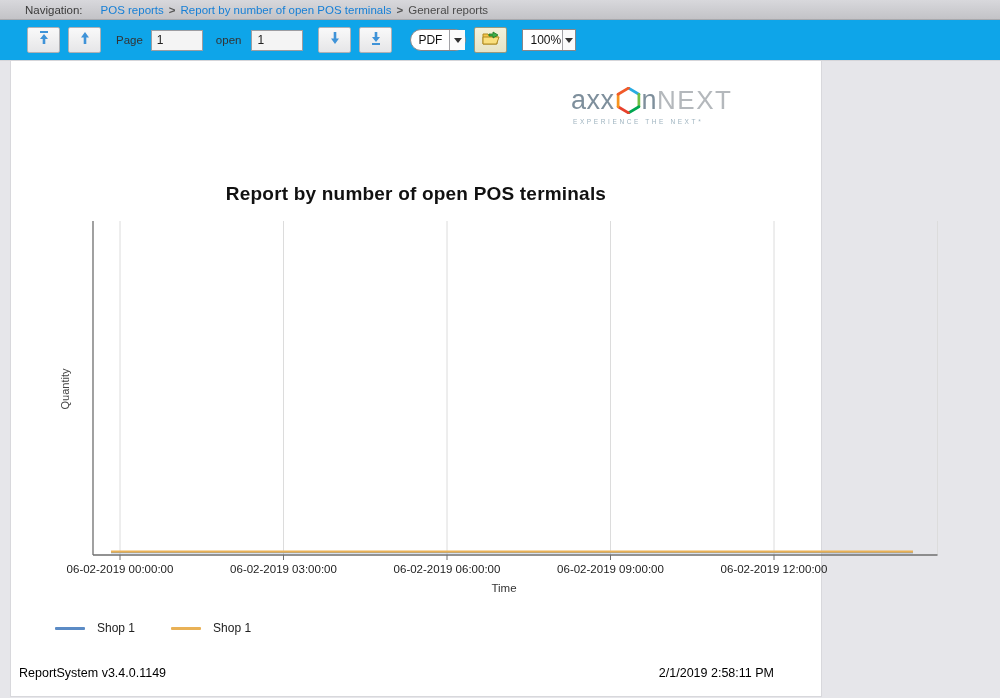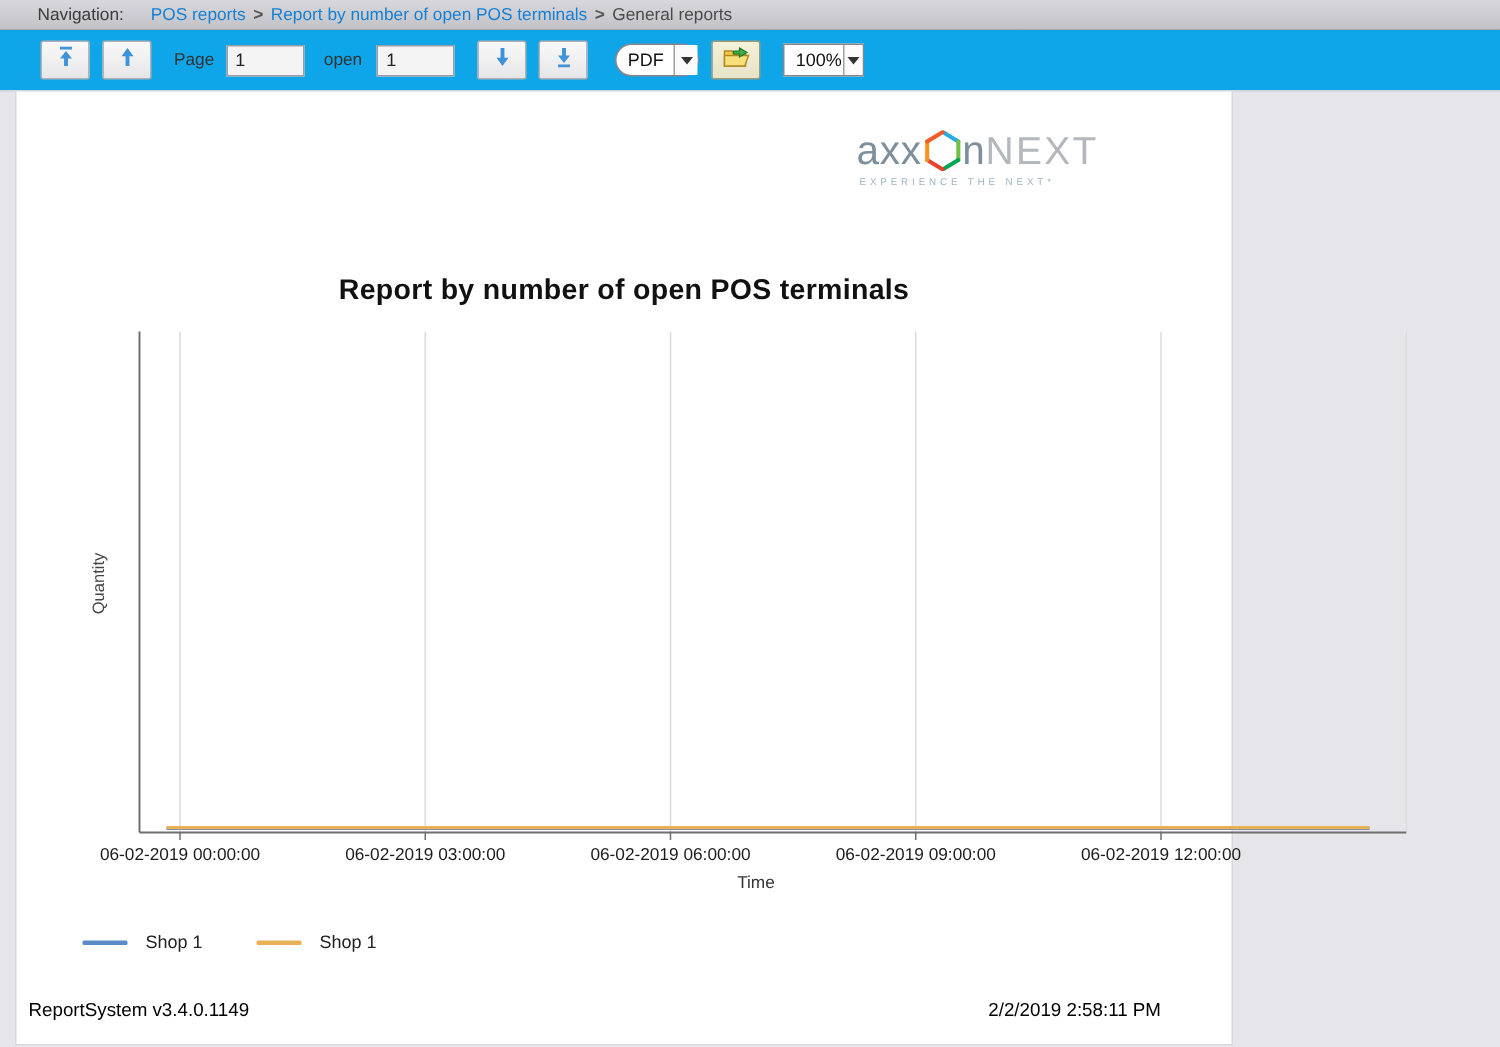"2/2/2019 2:58:11 PM" span { text: 2/2/2019 -> 2/1/2019 }
